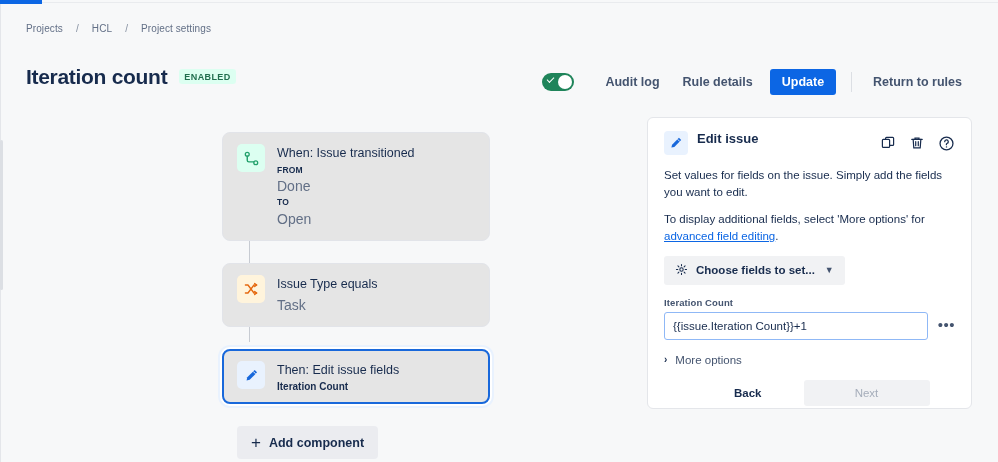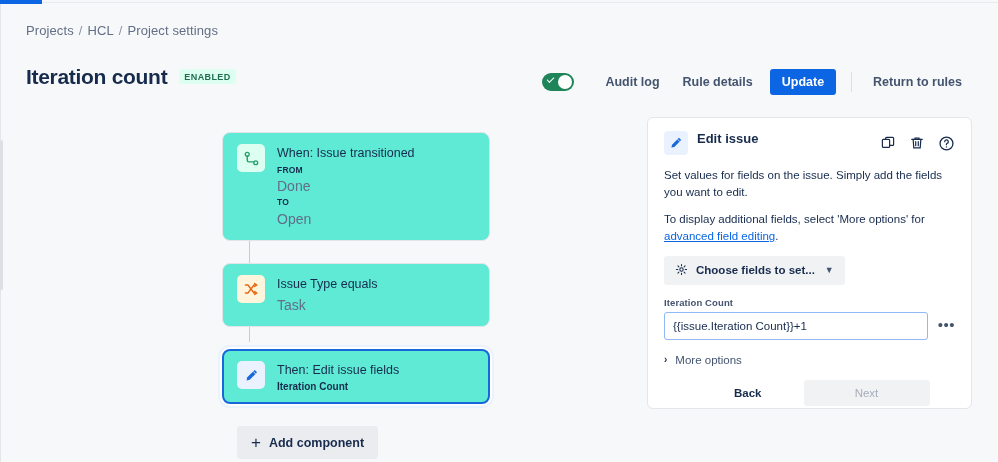"Projects" .breadcrumb { font-size: 13px -> 10px; gap: 5px -> 13px }
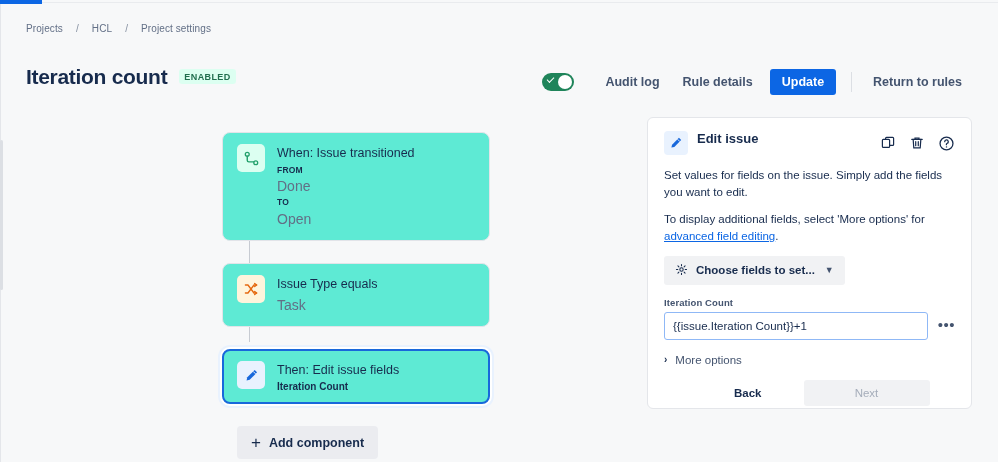"When: Issue transitioned" .card { background: #5eead4 -> #e5e5e5 }
